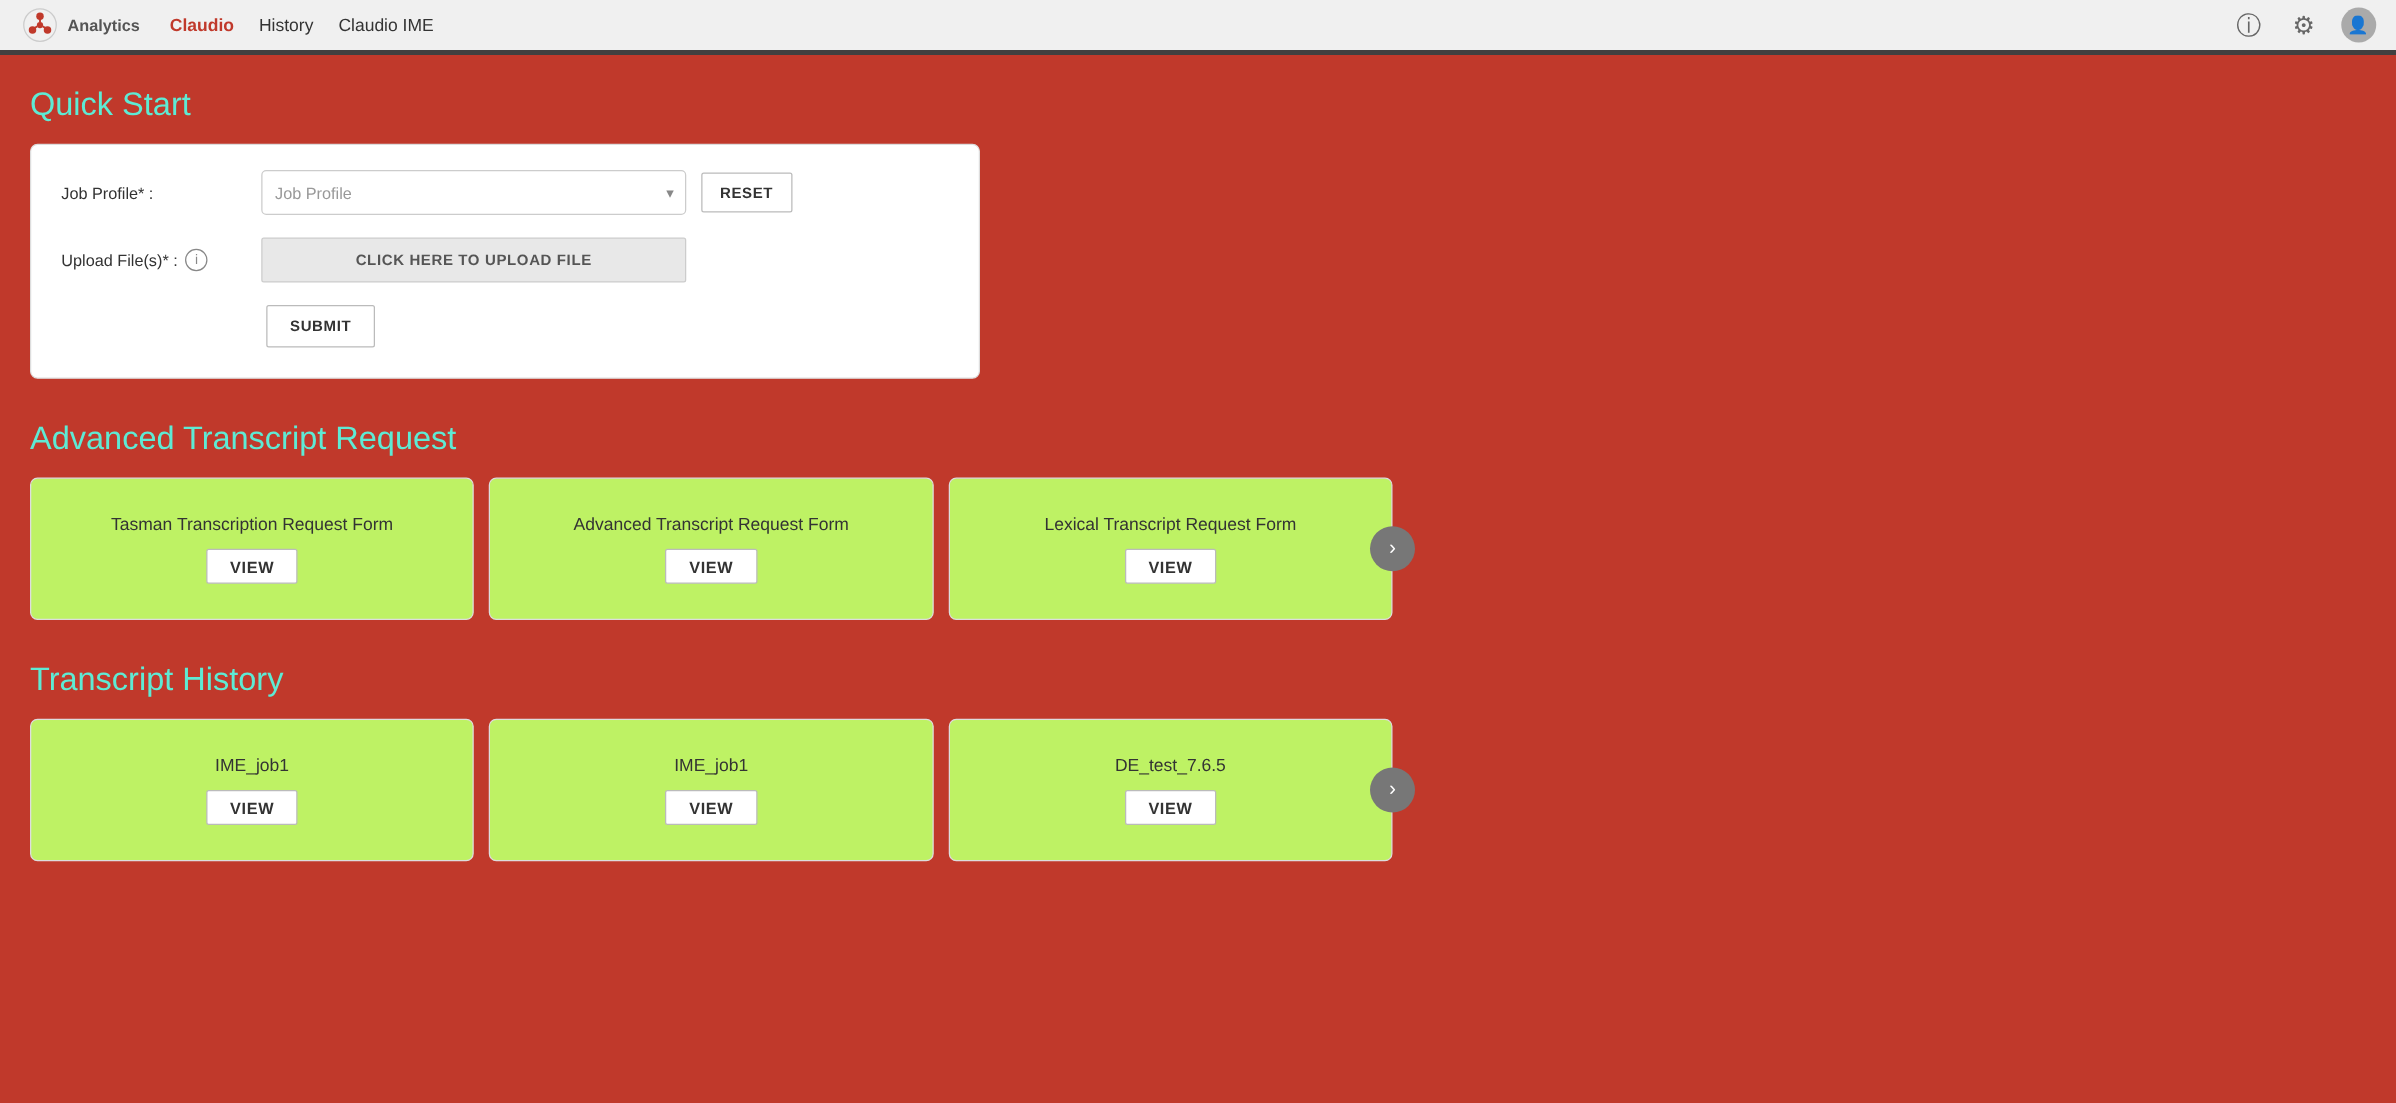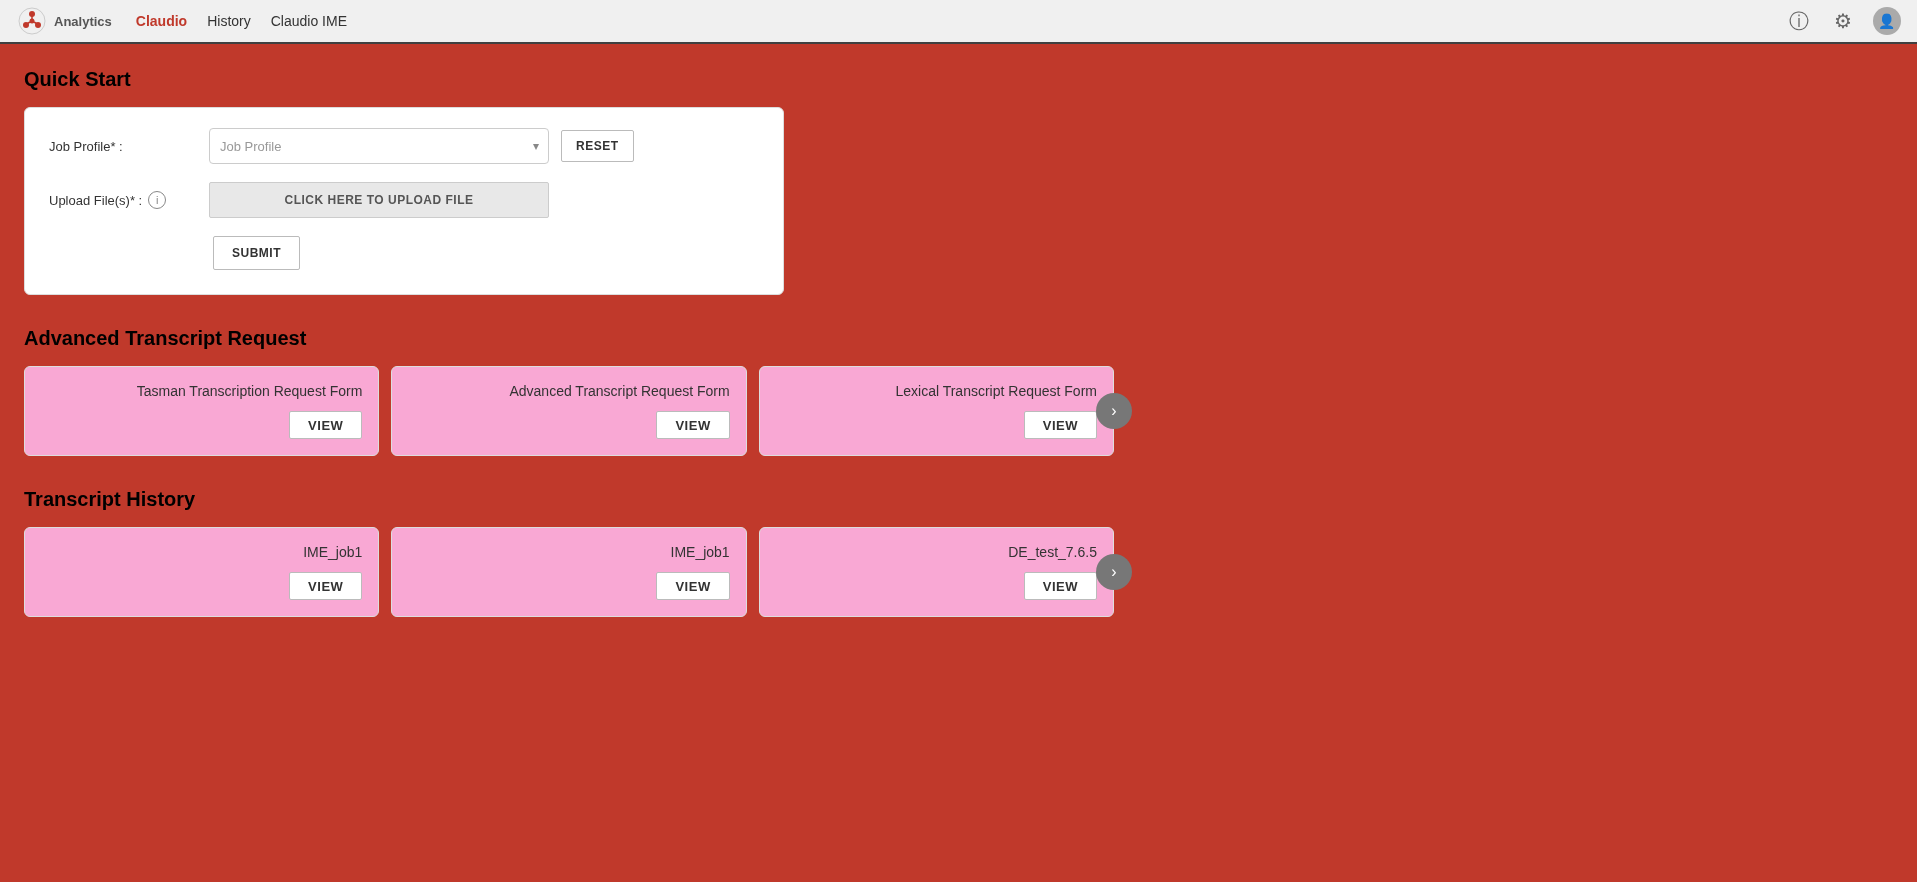"Analytics" .navbar { border-bottom: 2px solid #404040 -> 4px solid #404040 }
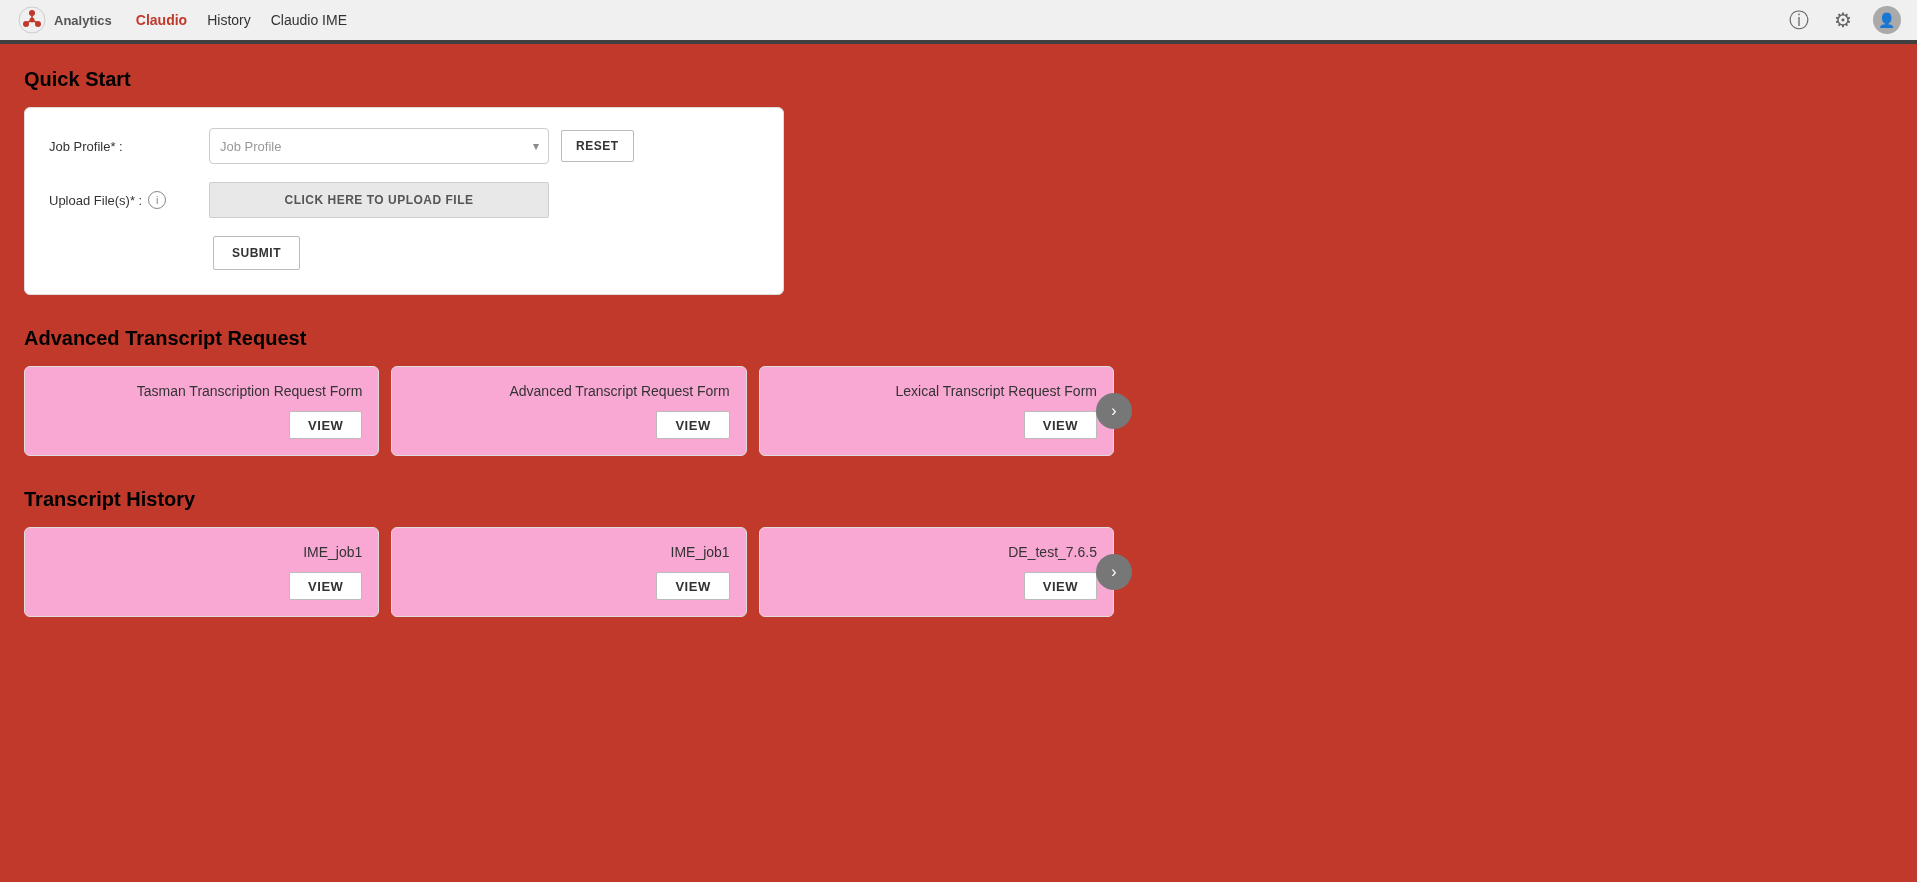"Quick Start" .section-title { color: #000000 -> #5eead4; font-size: 20px -> 26px; font-weight: bold -> normal }
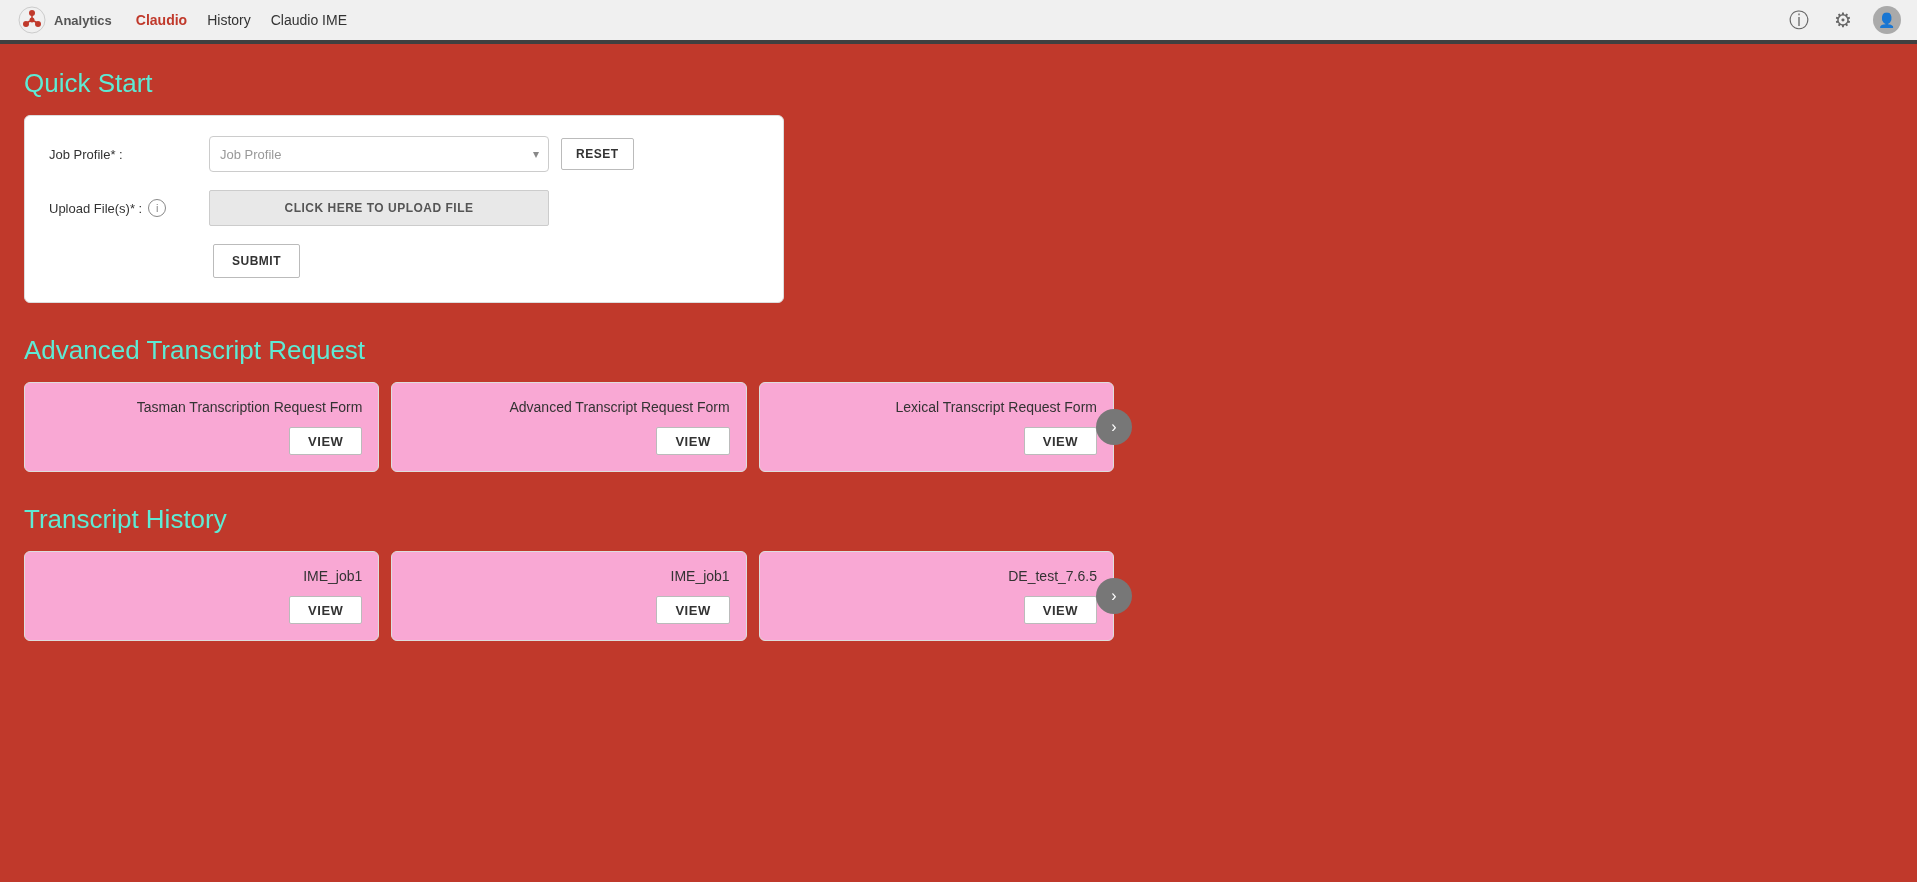"Tasman Transcription Request Form" .card { align-items: flex-end -> center; background: #f9a8d4 -> #bef264; padding: 16px -> 28px }
